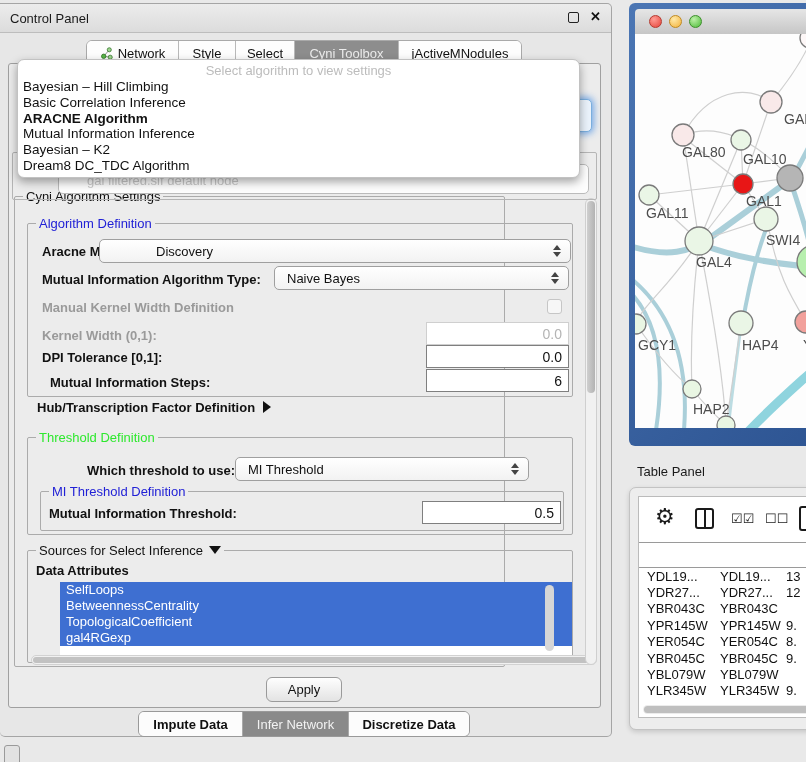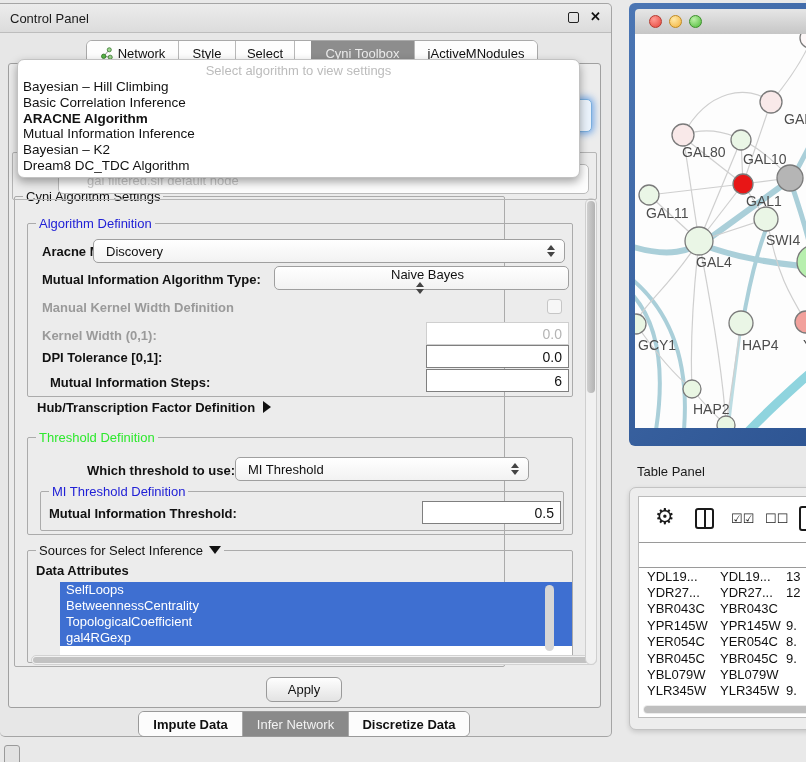"Cyni Toolbox" div.tab { margin-left: 16px -> none }
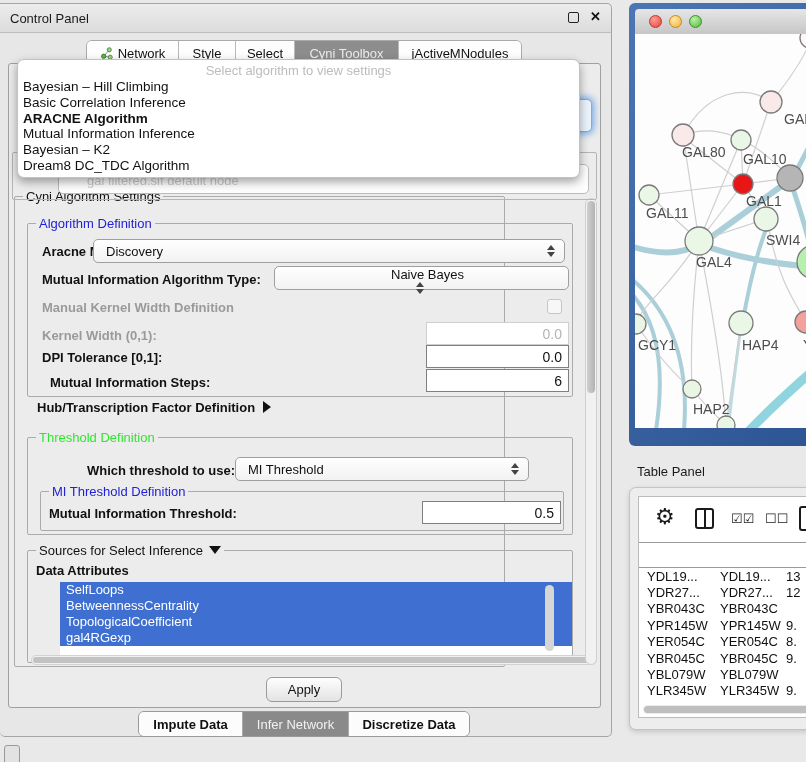"Discovery" div.combo { left: 65px -> 71px; padding-left: none -> 44px }
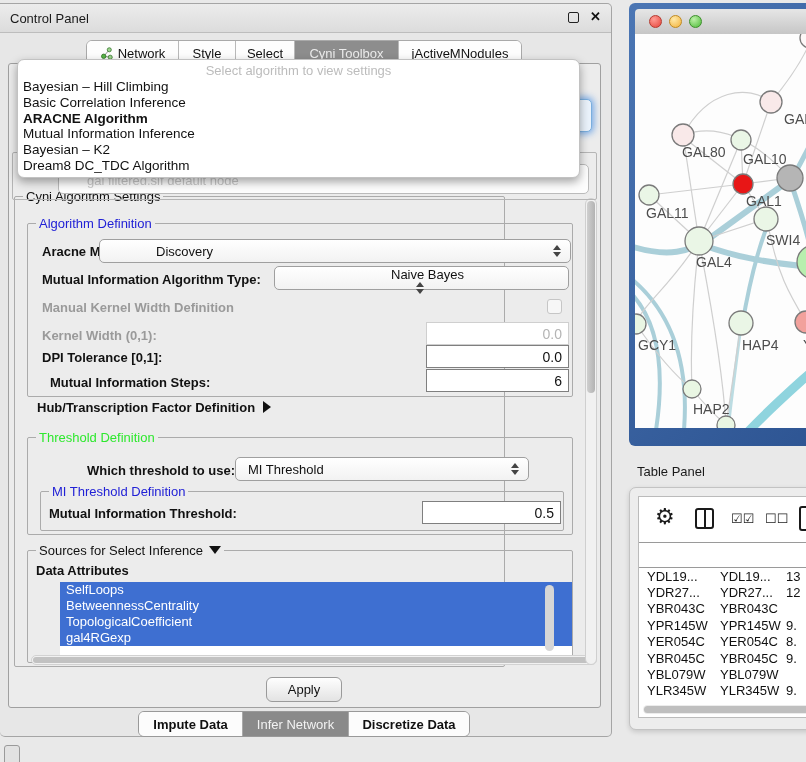"Naive Bayes" div.combo { flex-direction: column -> none }
